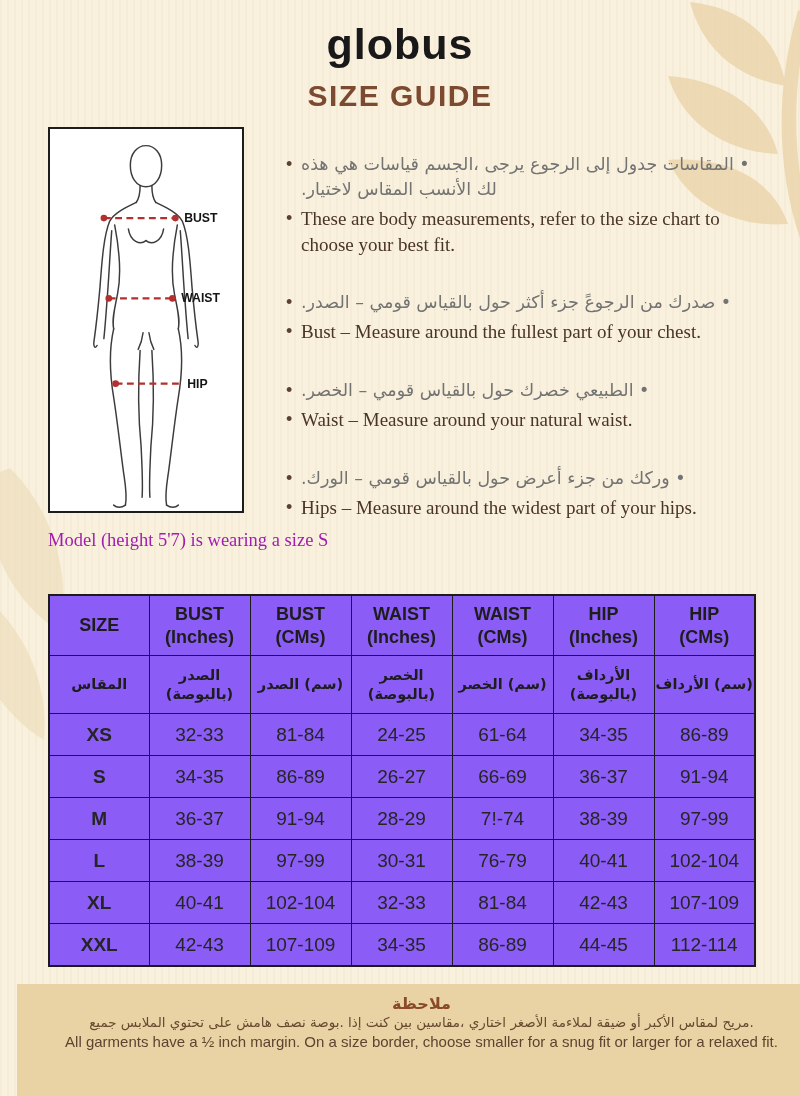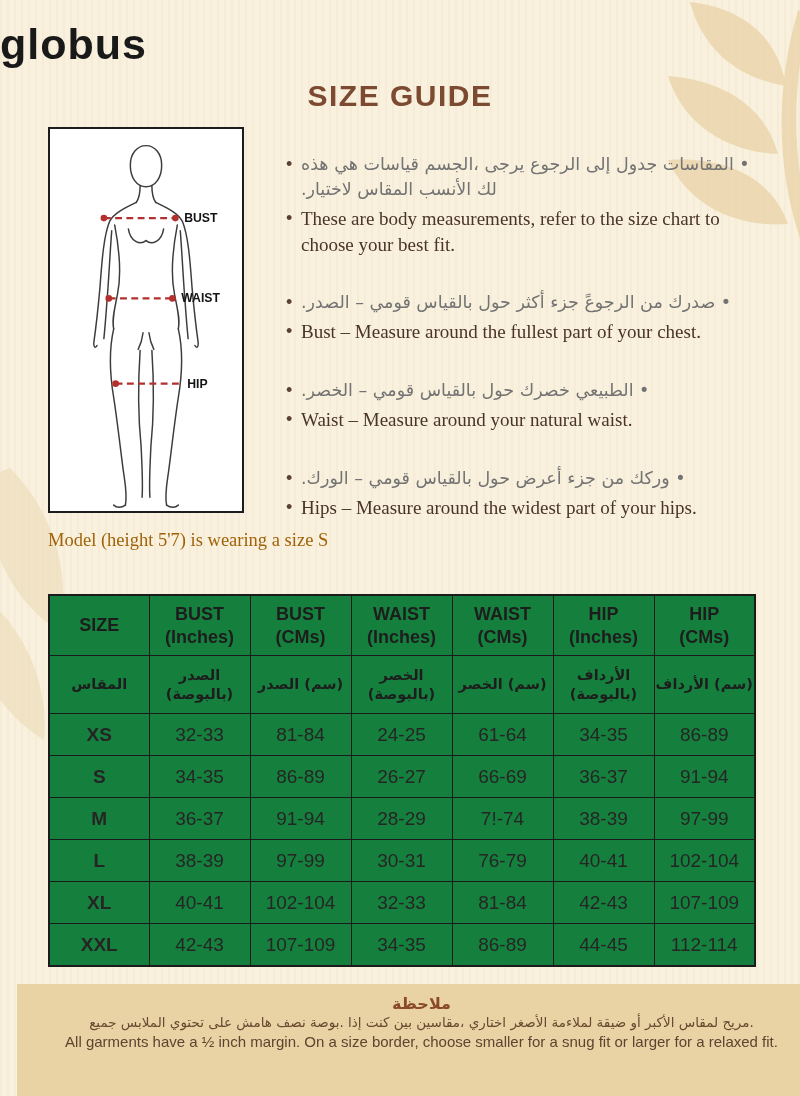"globus" .brand { text-align: none -> center }
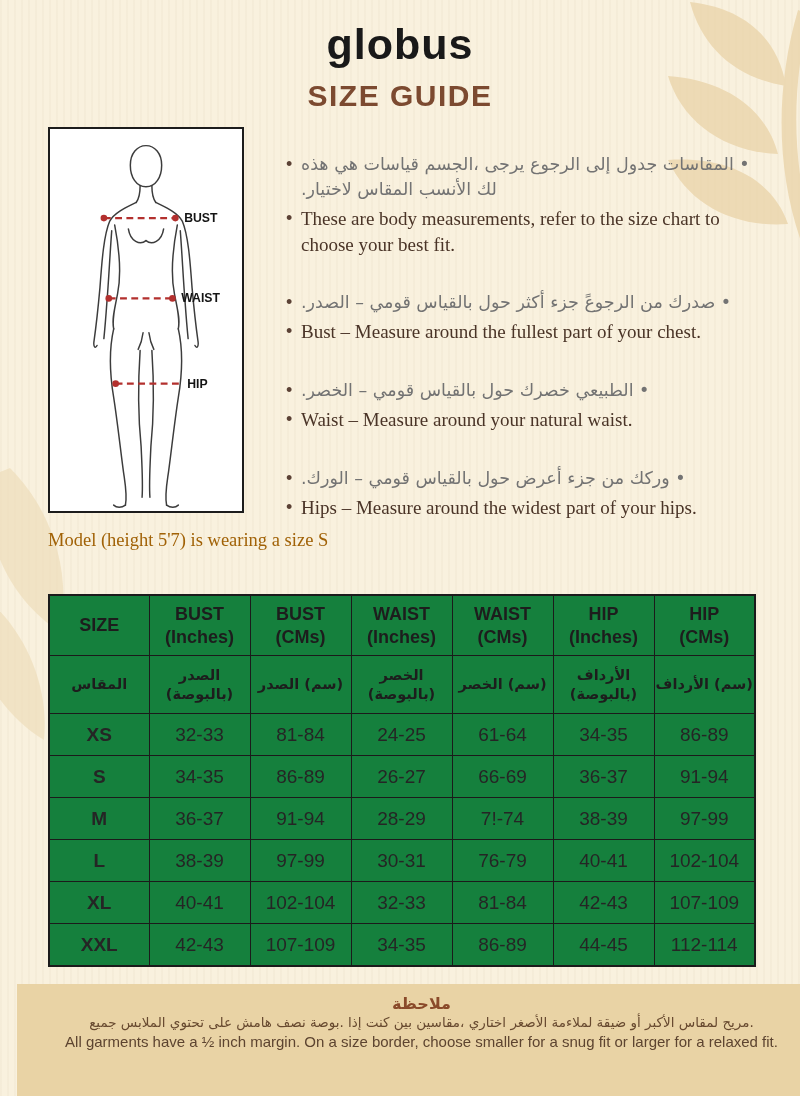"Model (height 5'7) is wearing" .model-en { color: #a16207 -> #a21caf }
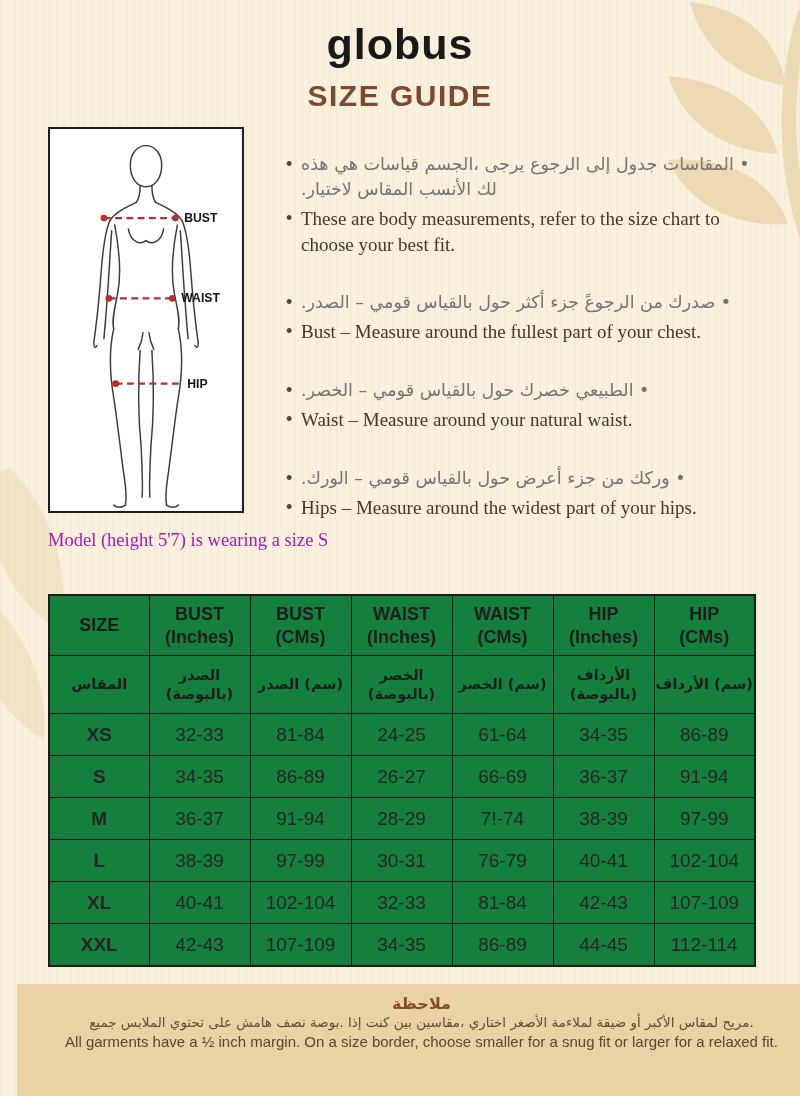"SIZE" table.size-table { background: #15803d -> #8b5cf6 }
